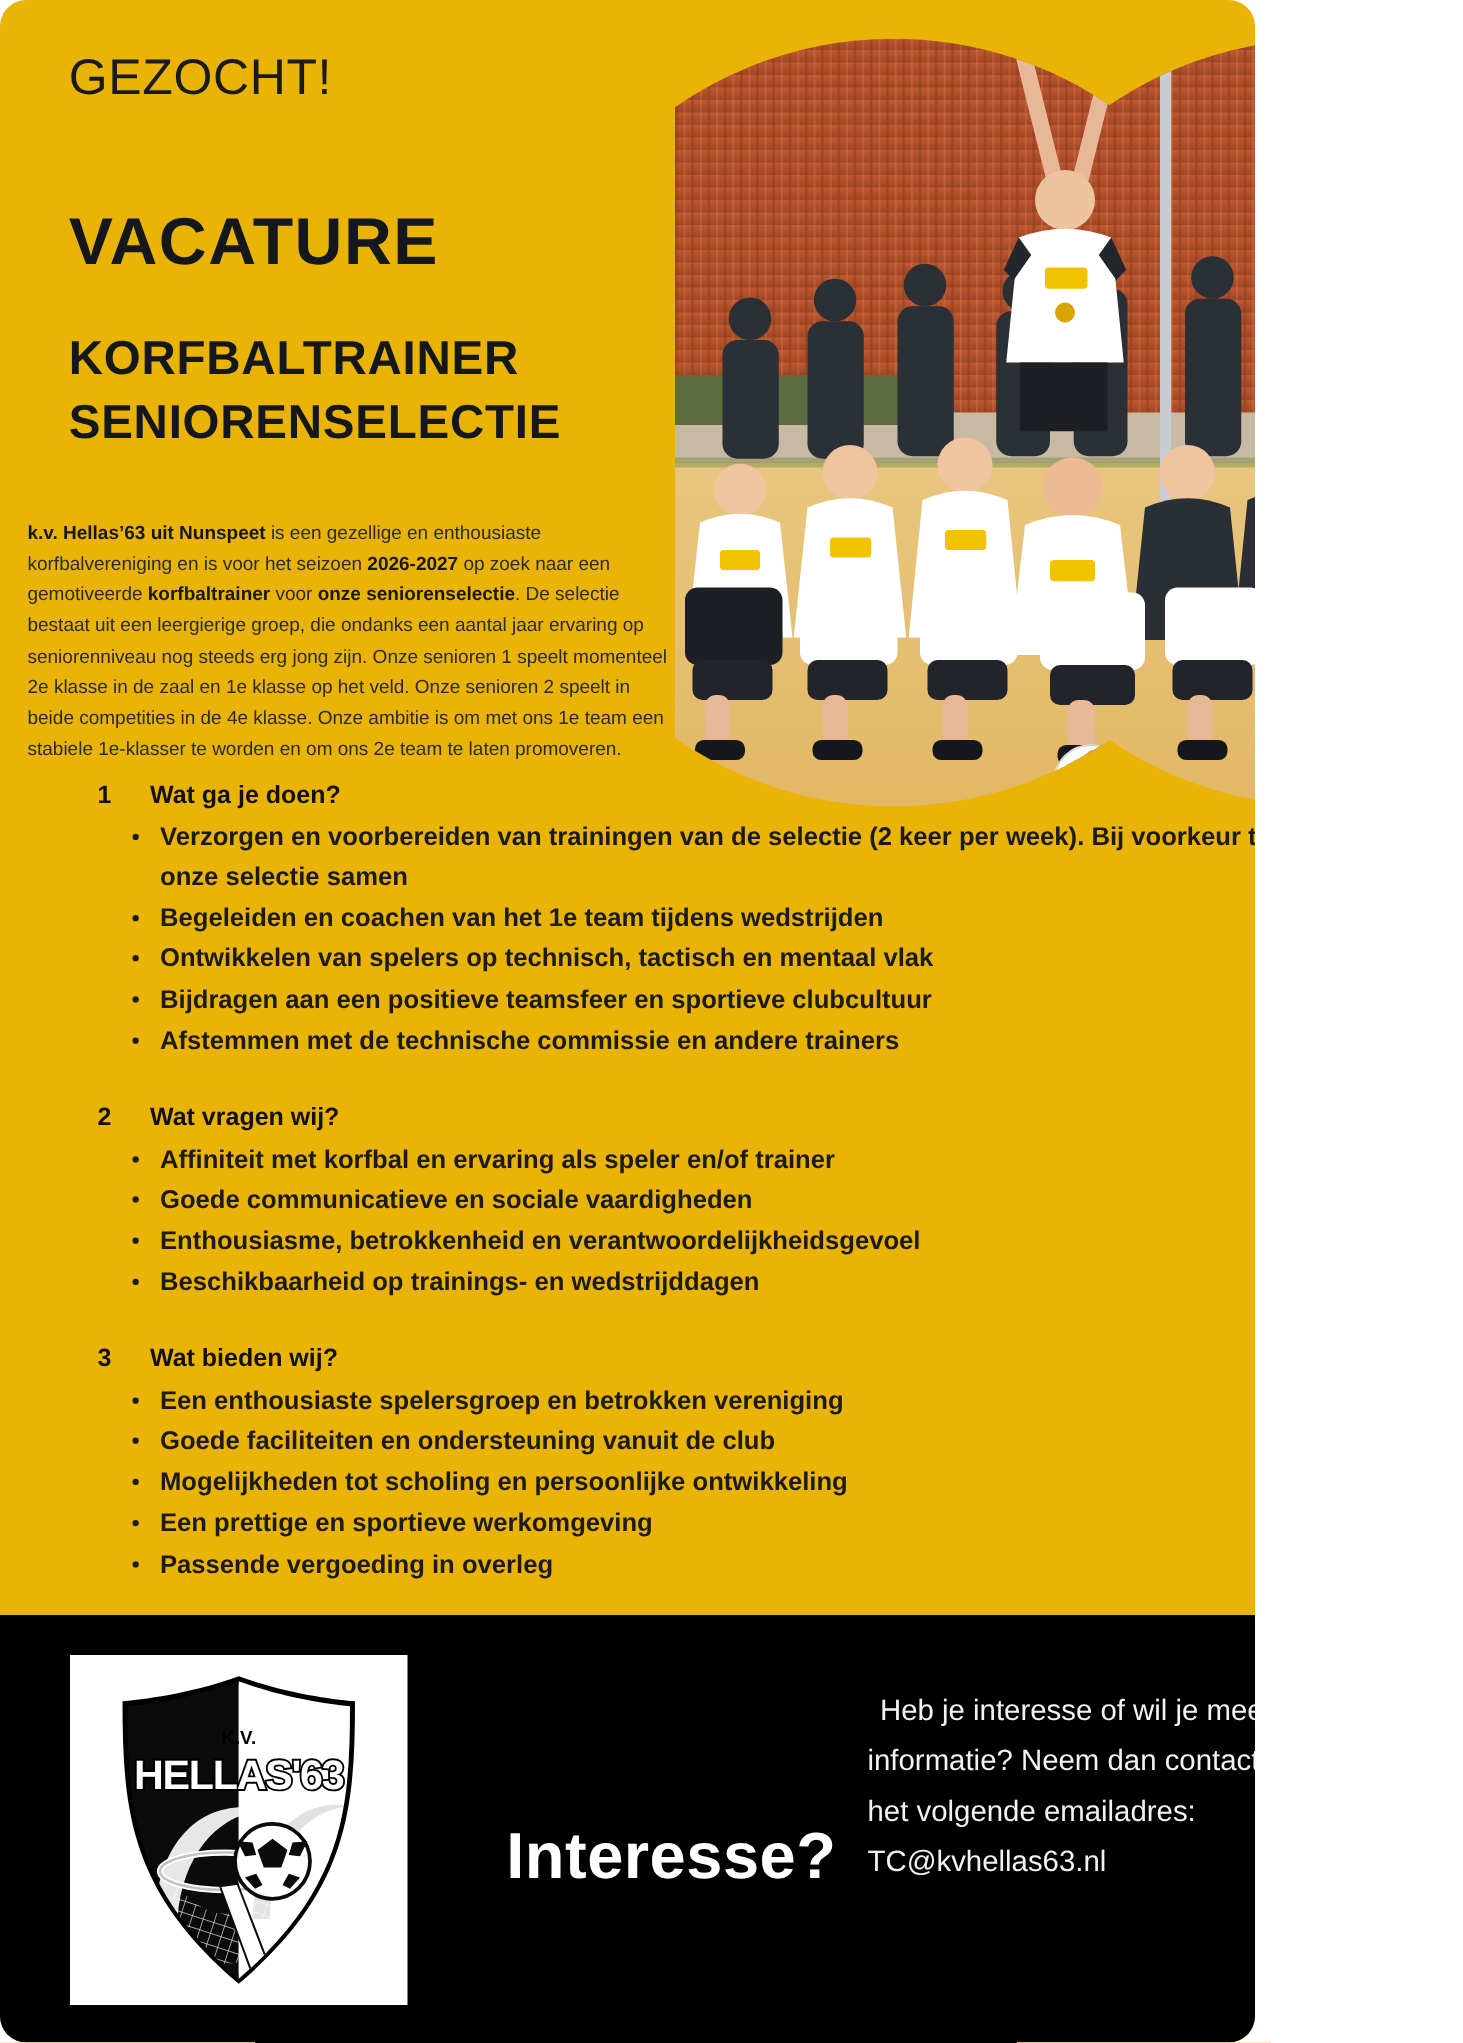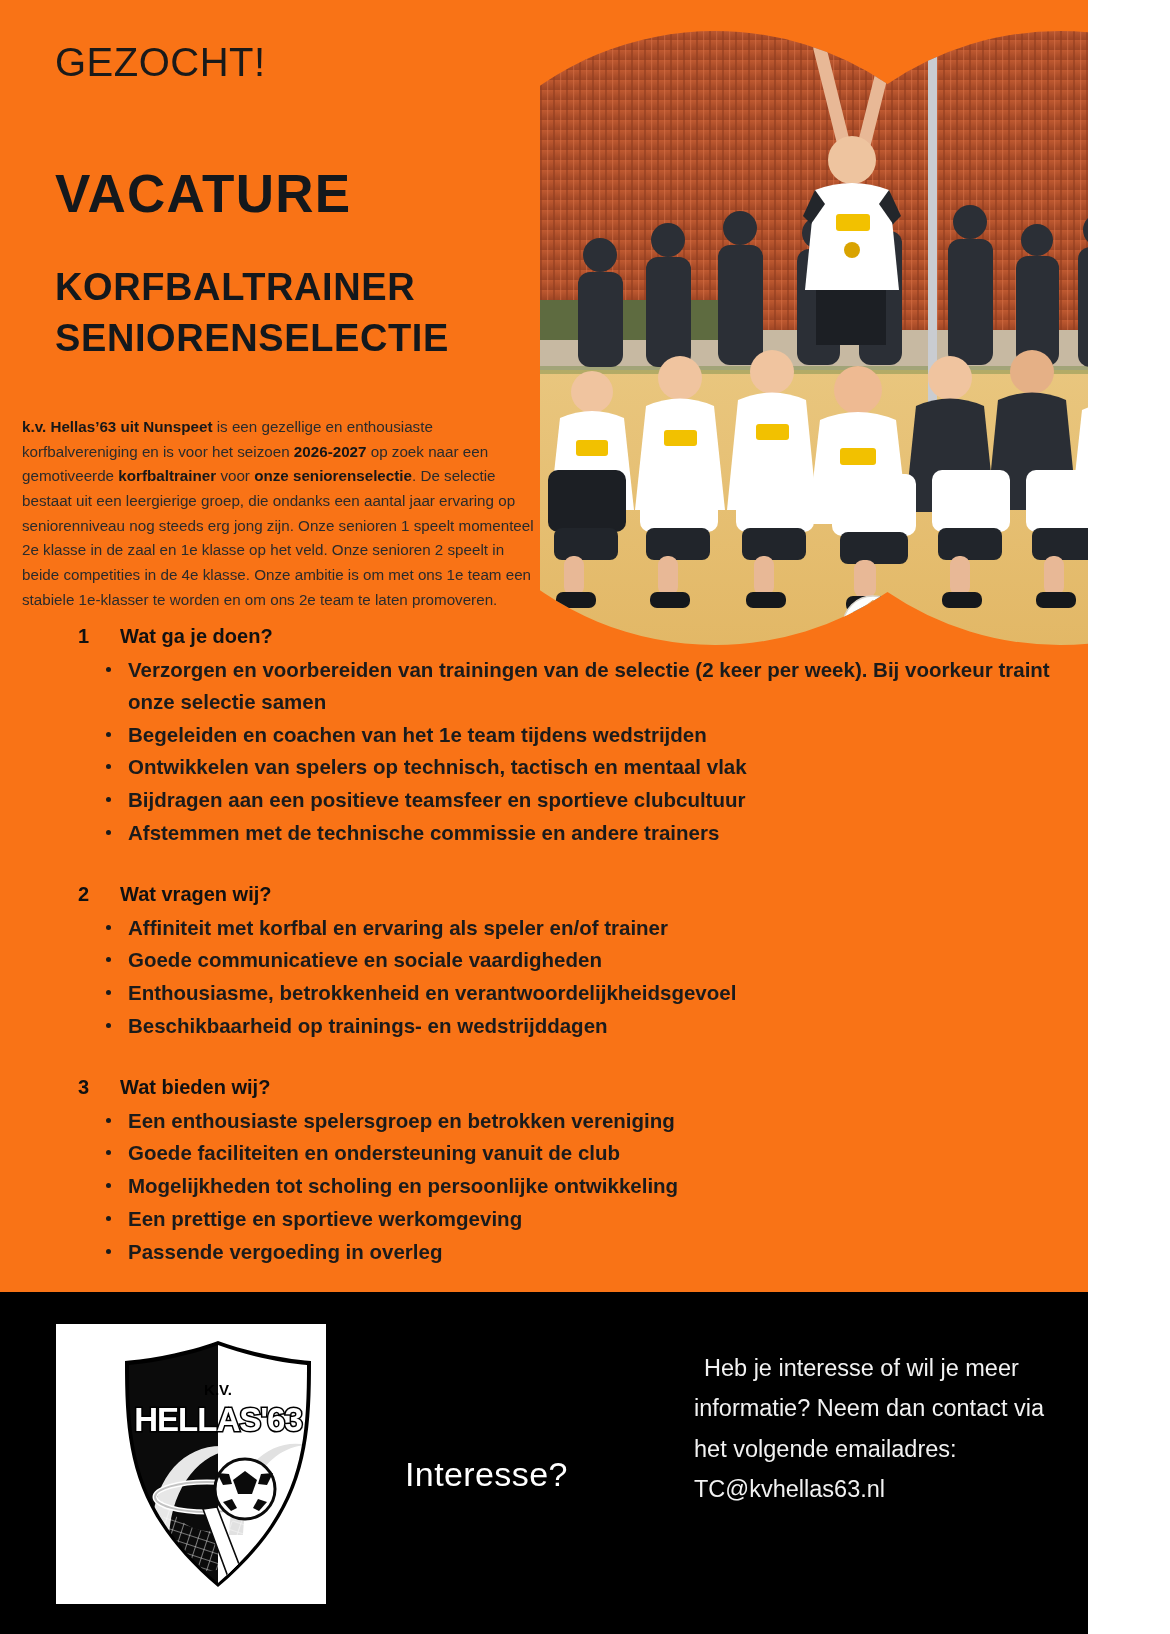"GEZOCHT!" .poster { background: #f97316 -> #eab308; border-radius: none -> 21px; width: 1088px -> 1004px }
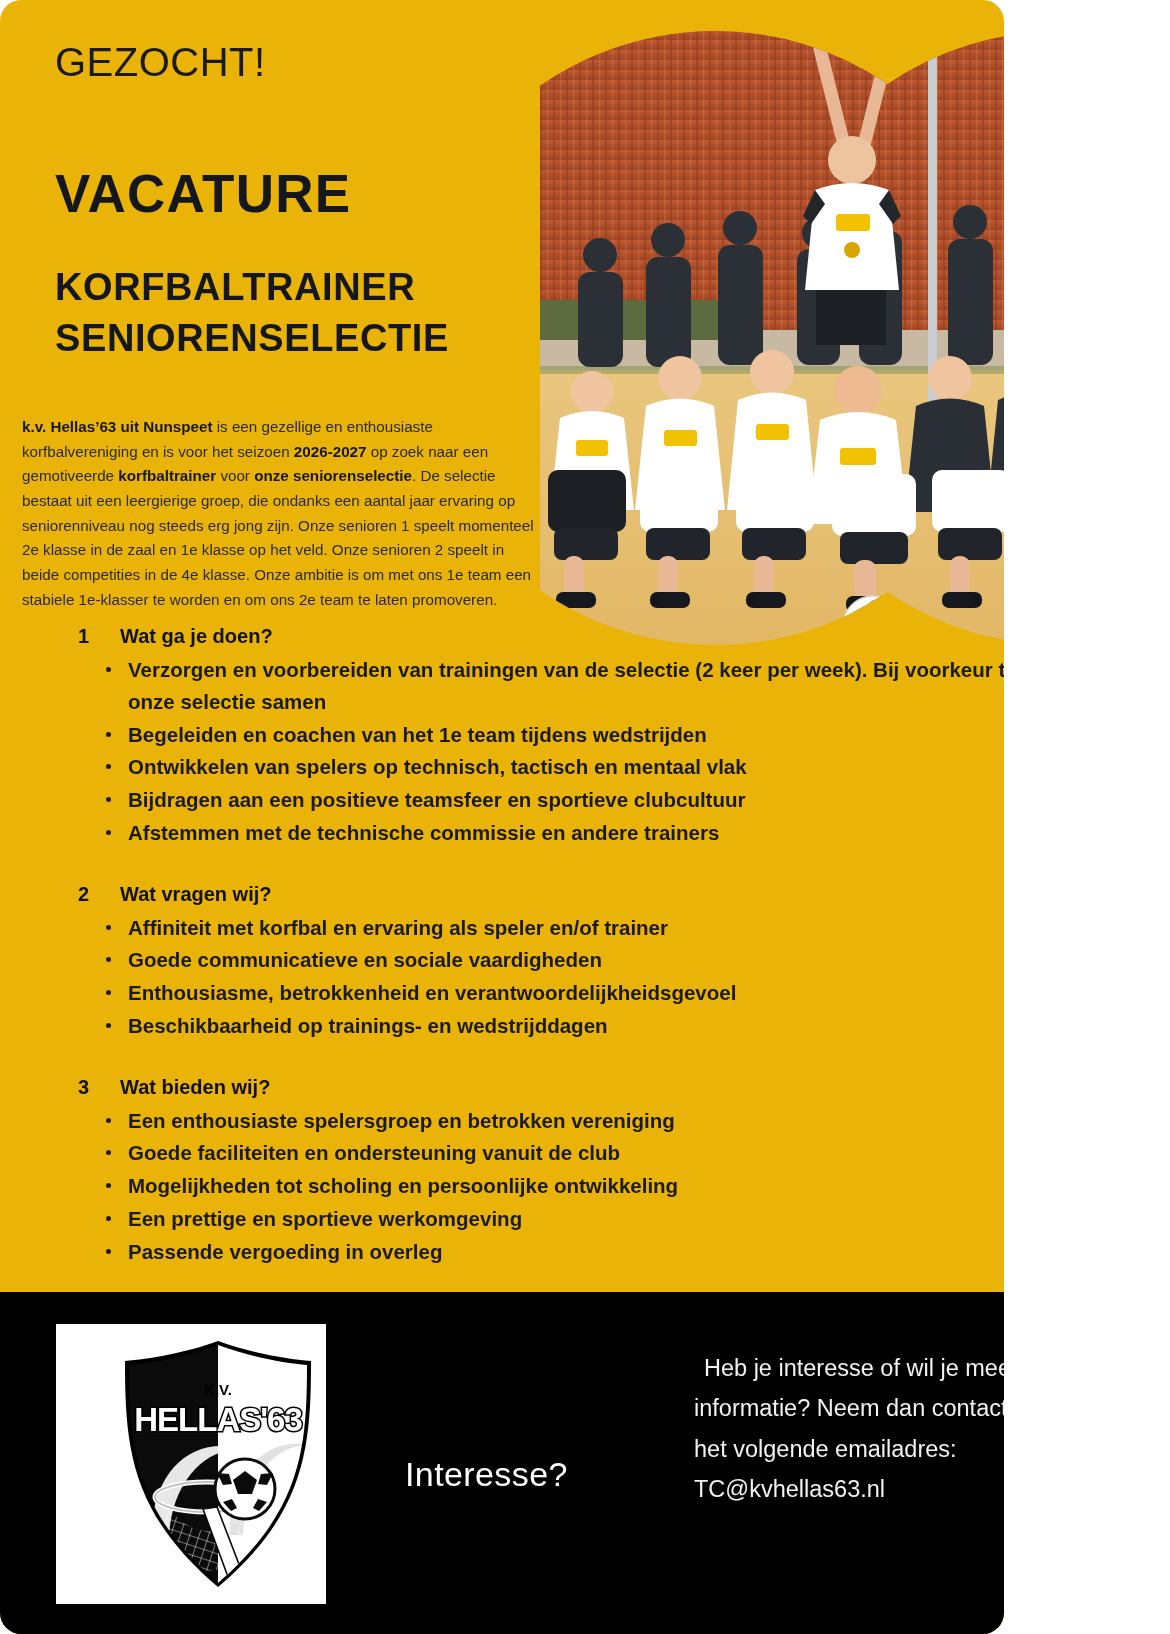"K.V." .logo-box { justify-content: flex-end -> center }
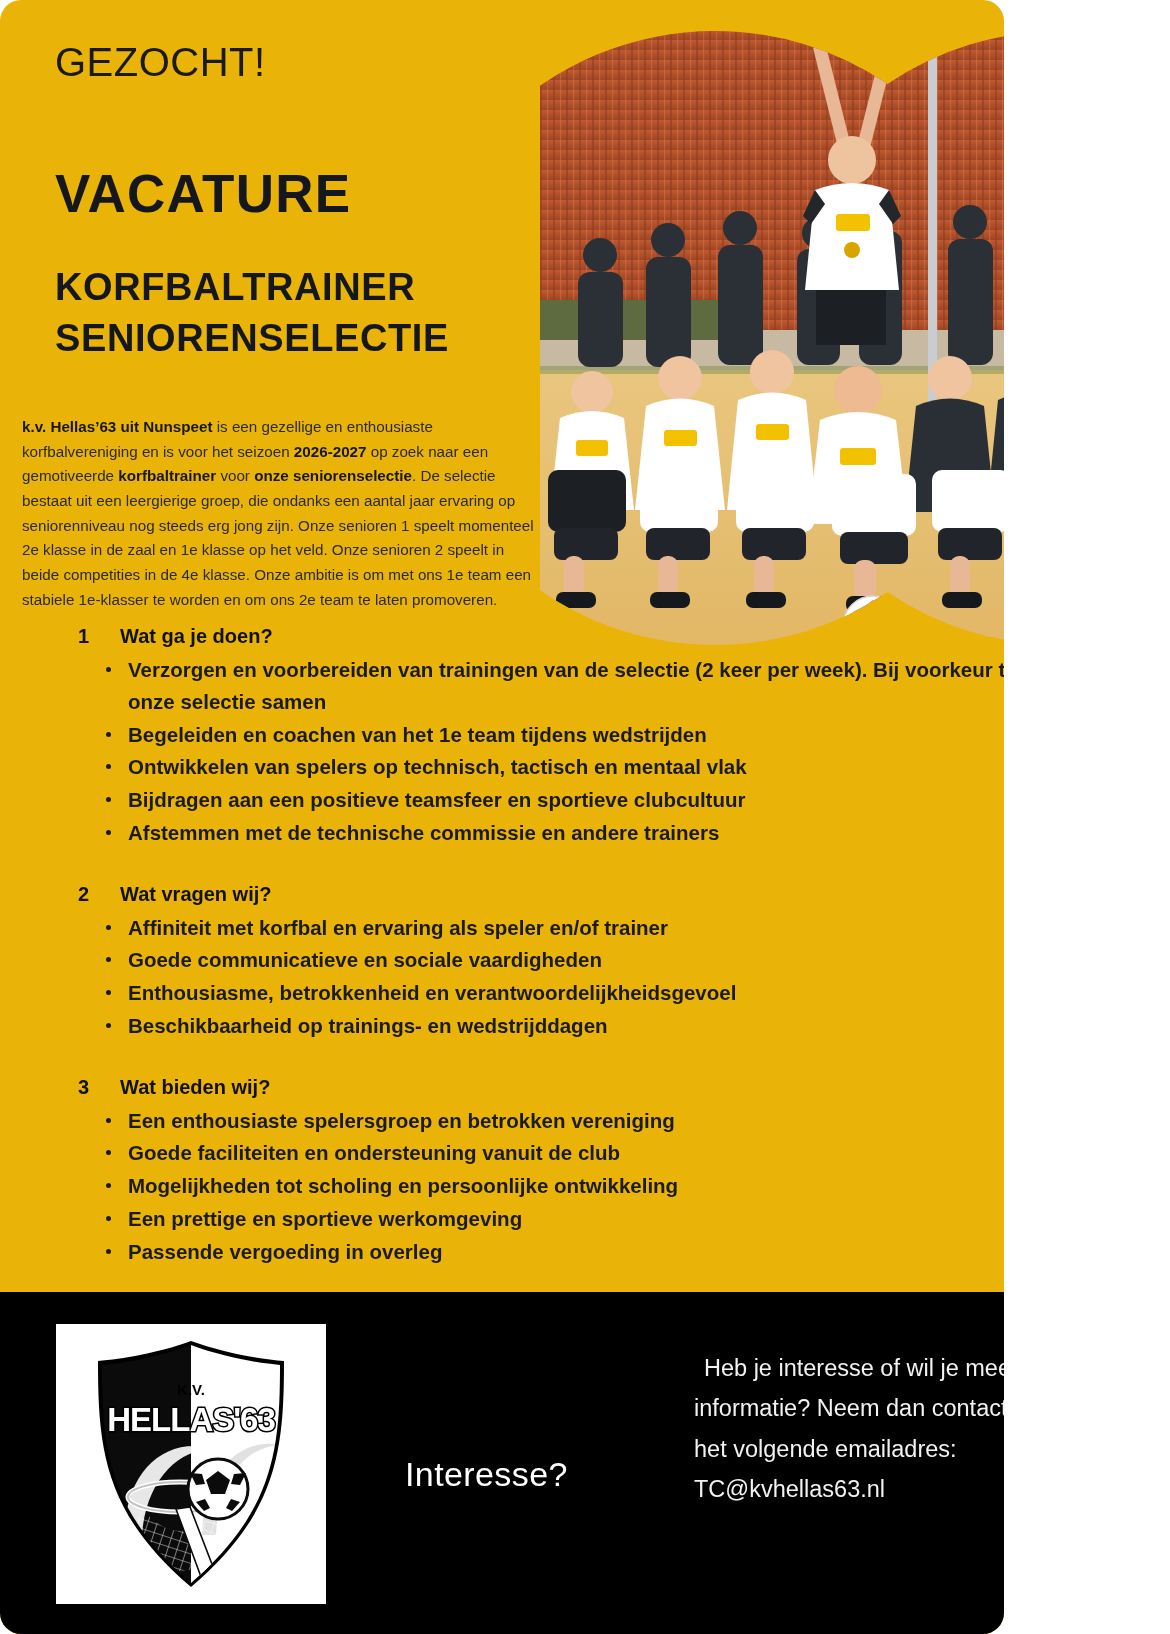"Interesse?" .interesse { font-size: 34px -> 52px; font-weight: 400 -> 700 }
